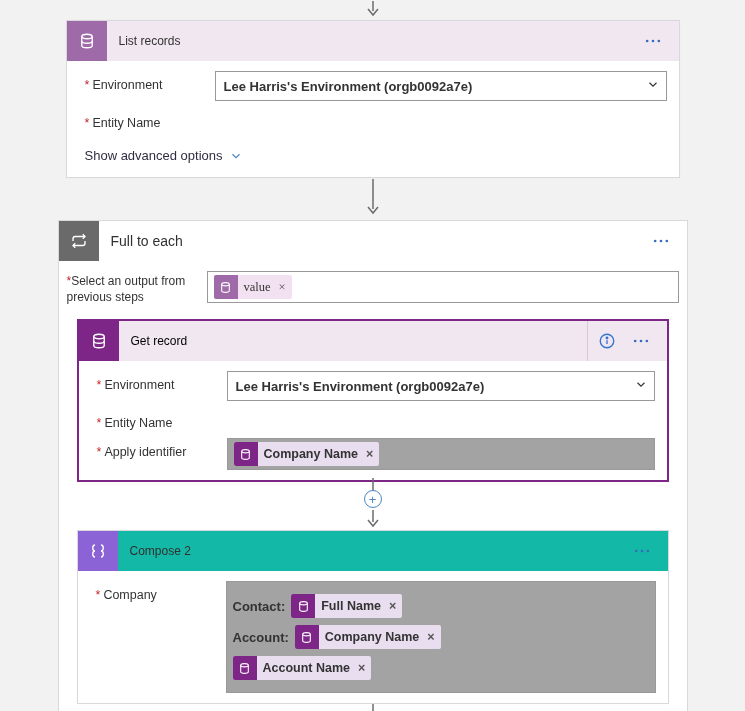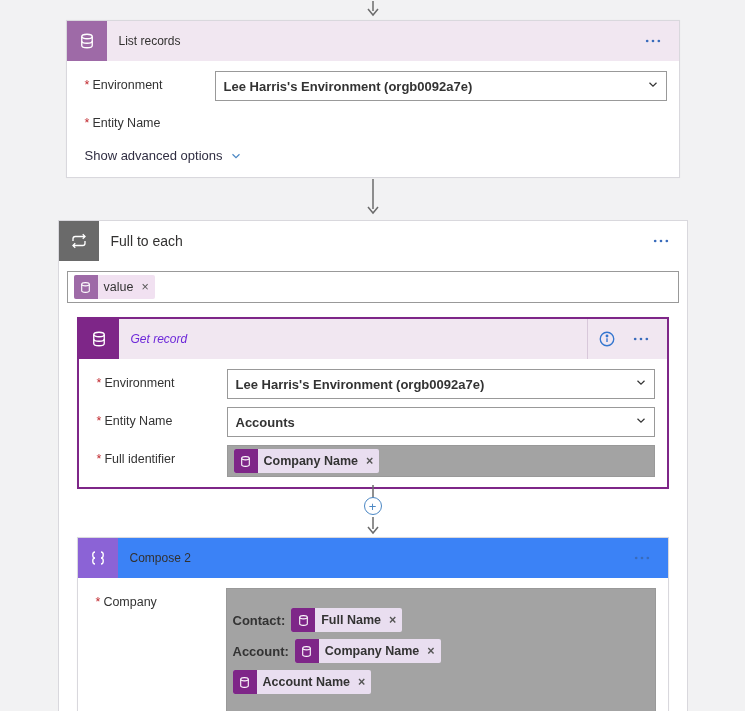"*Select an output from previous" div.slabel { html: none -> <div> <span>*</span><span>Select an output from previous steps</span> </div> }
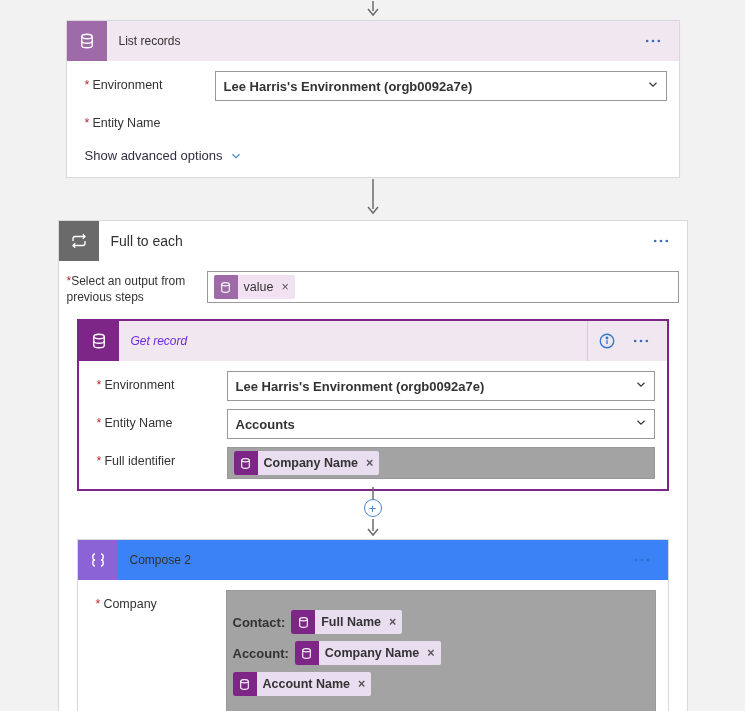"value" .srow .sfield { font-family: none -> Liberation Serif, serif }
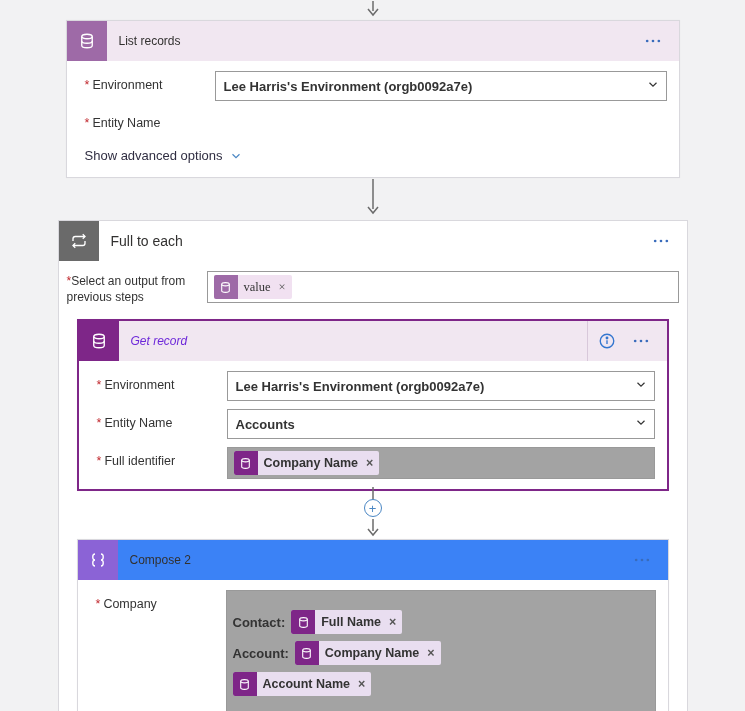"Get record" .hdr.selhdr .hdr-title { color: #6d28d9 -> #000000; font-style: italic -> none }
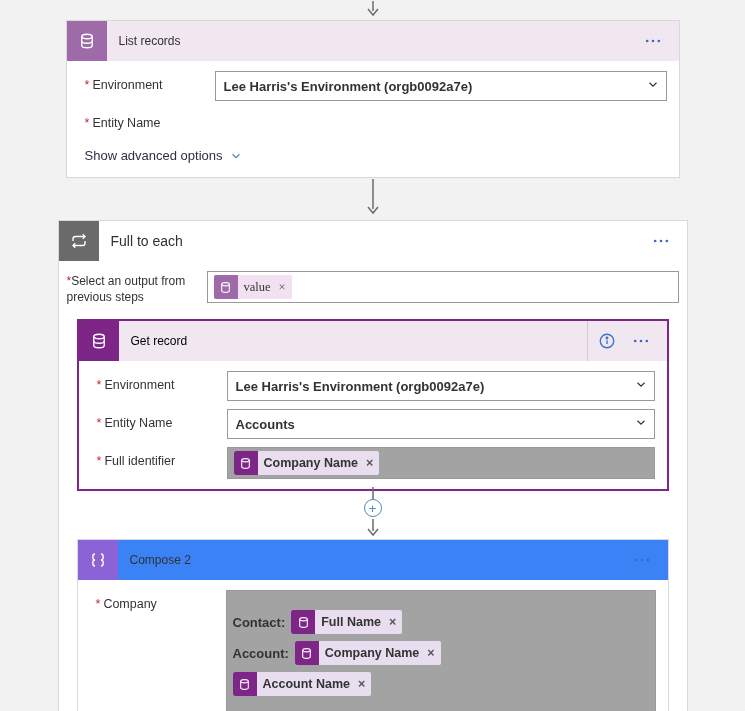"Accounts" div.field { html: <div> <div> <span>Accounts</span> <span> <svg> <path></path> </svg> </span> </div> </div> -> none }
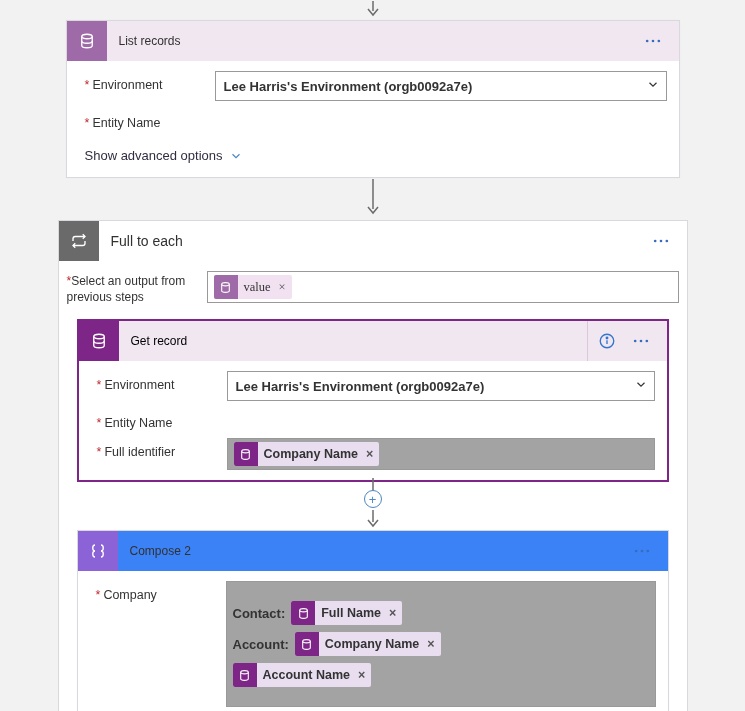"Full identifier" span { text: Full -> Apply }
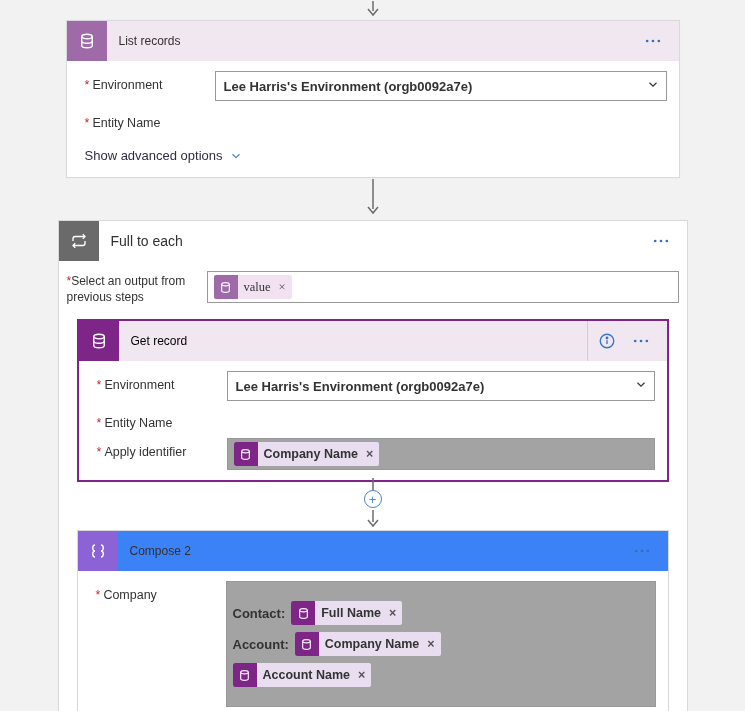"Compose 2" .hdr.light2 { background: #3b82f6 -> #14b8a6 }
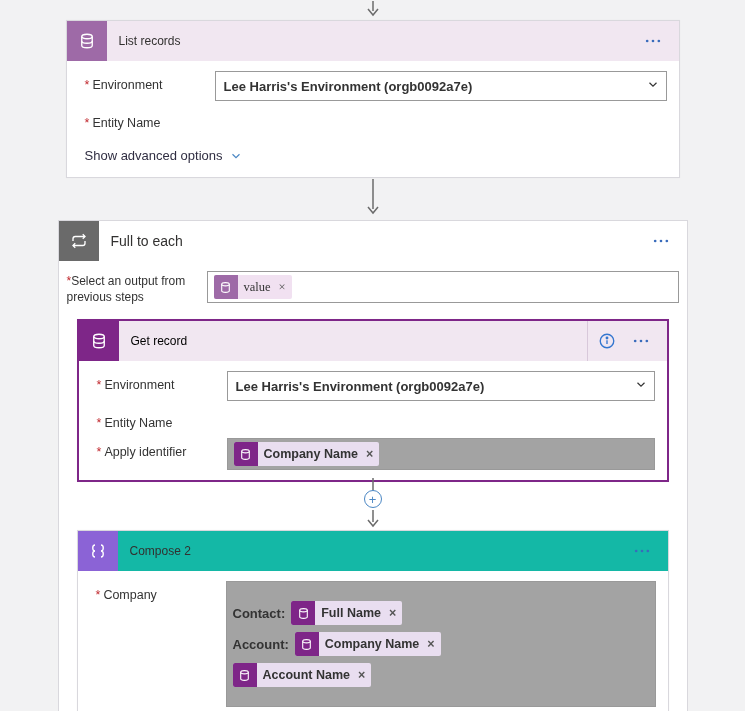"Contact:" .input-box.multi { padding: 19px 6px -> 12px 6px }
